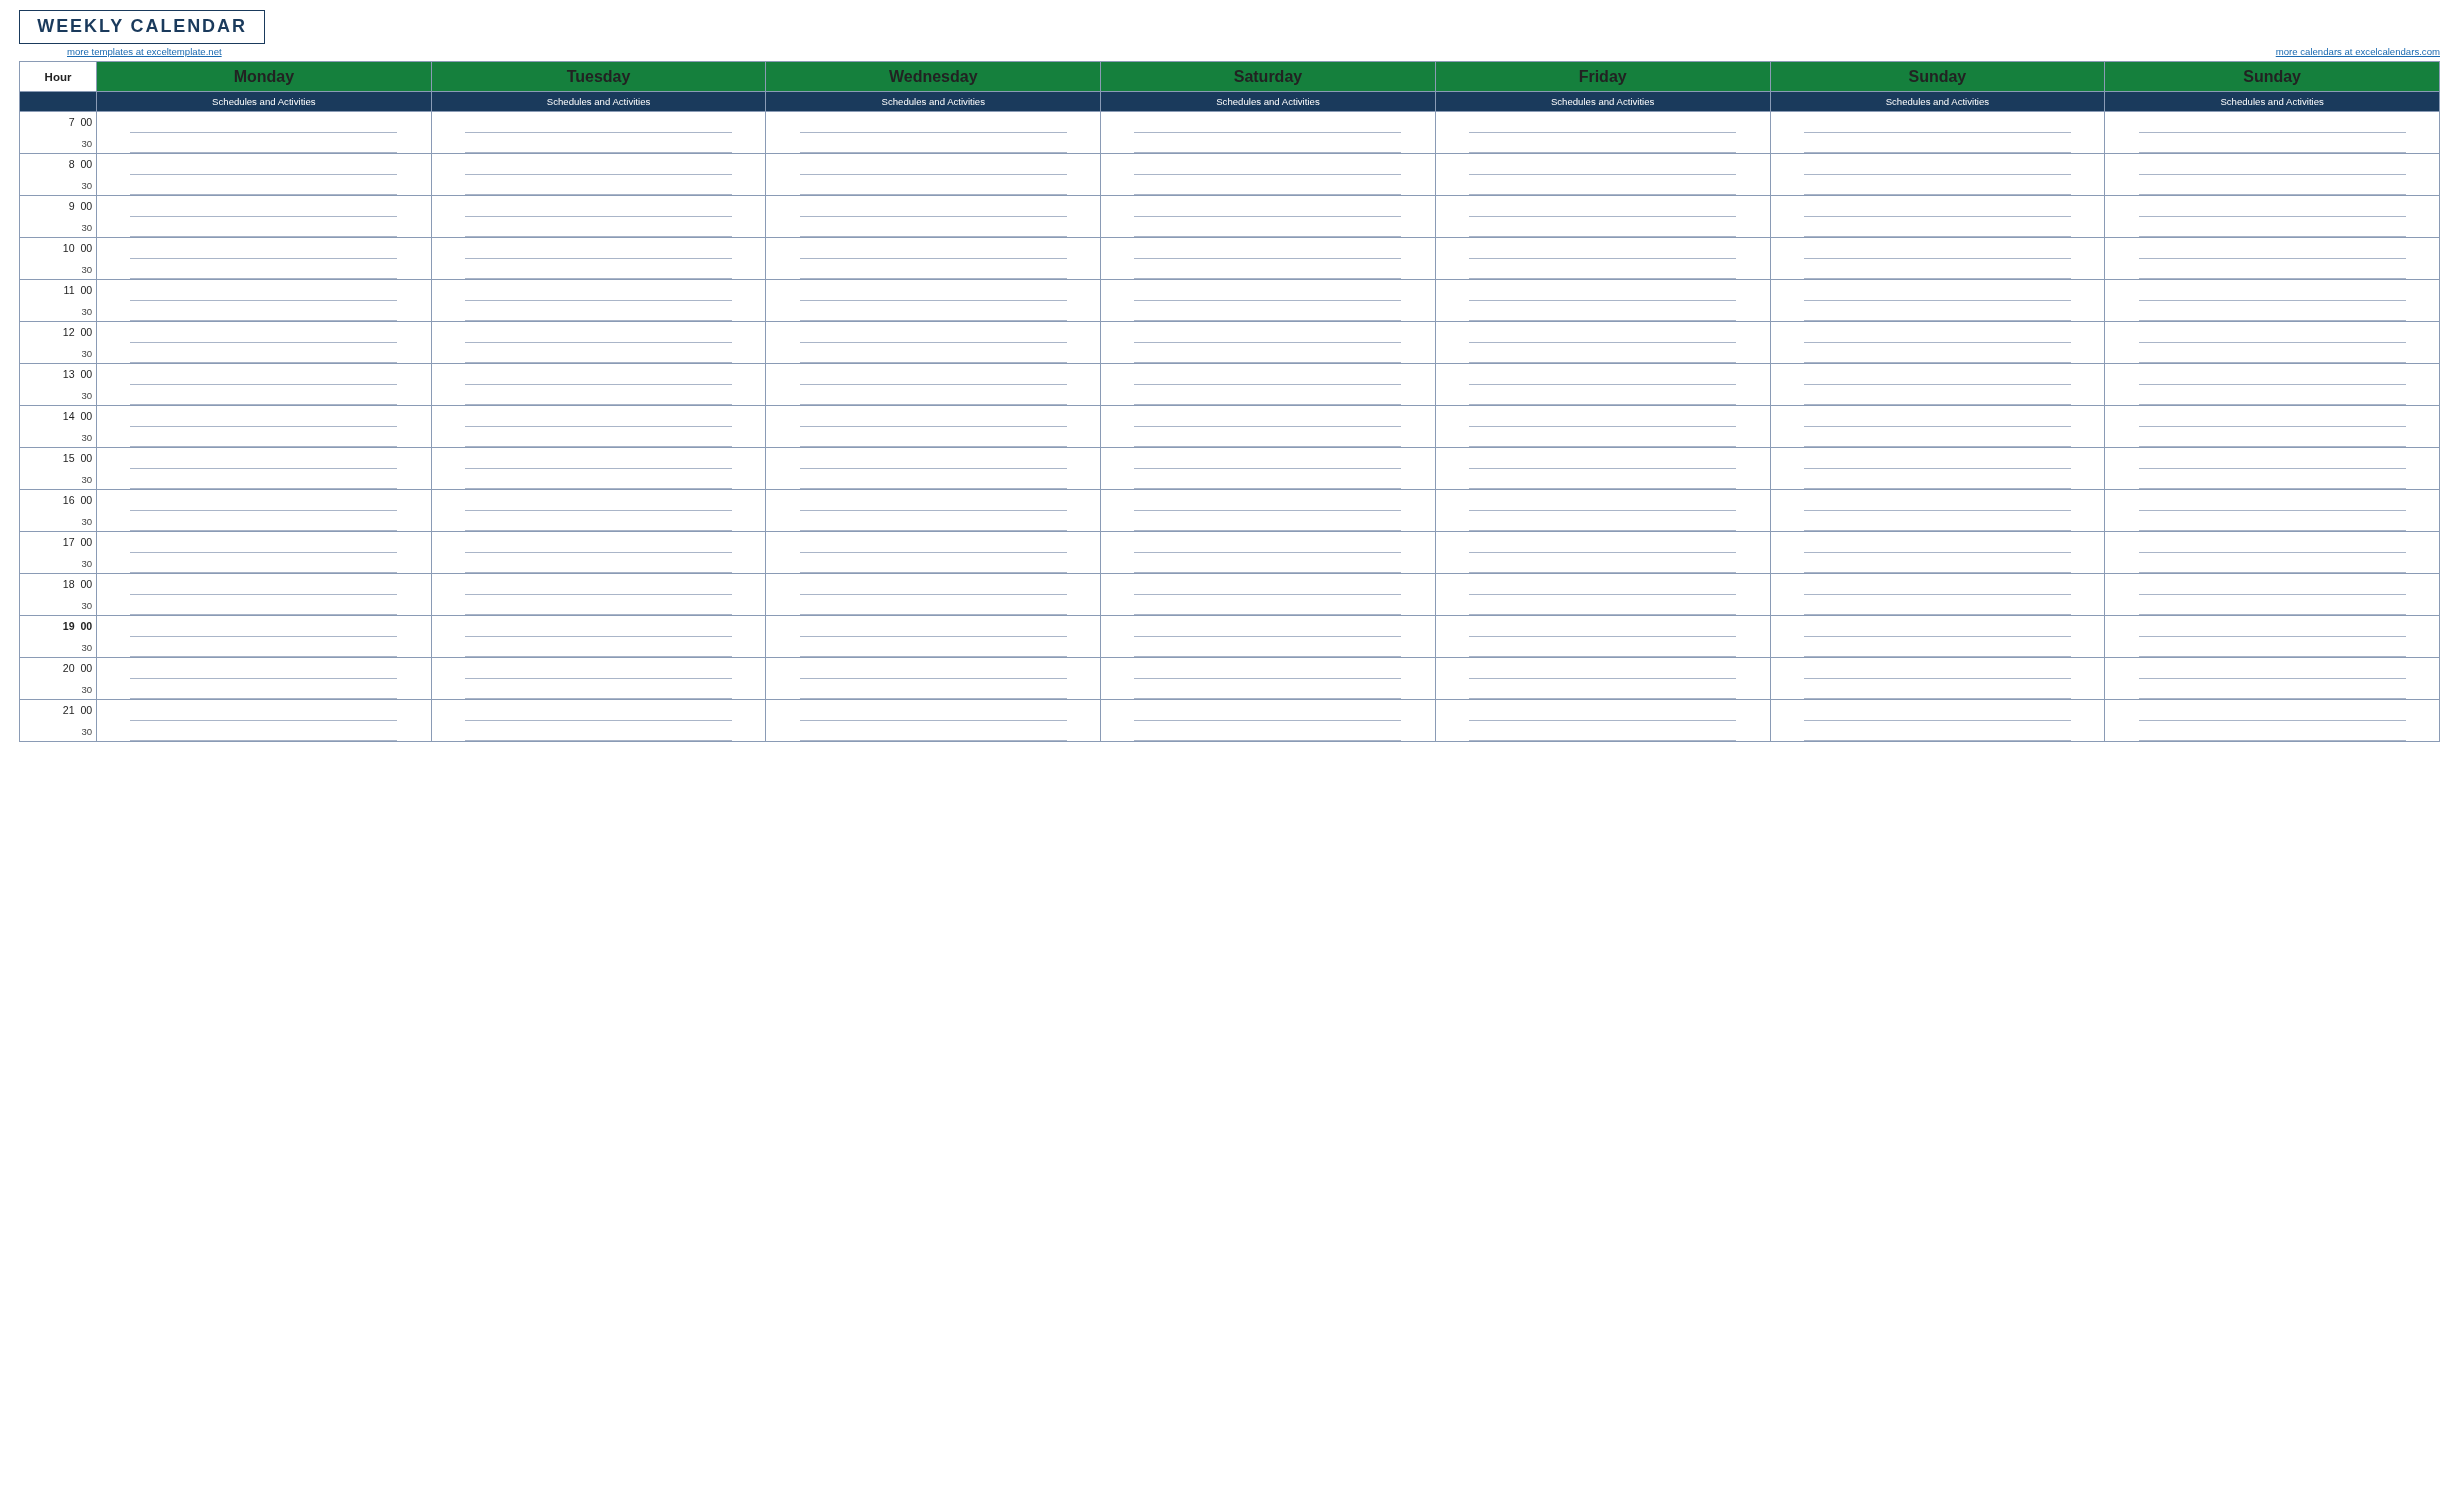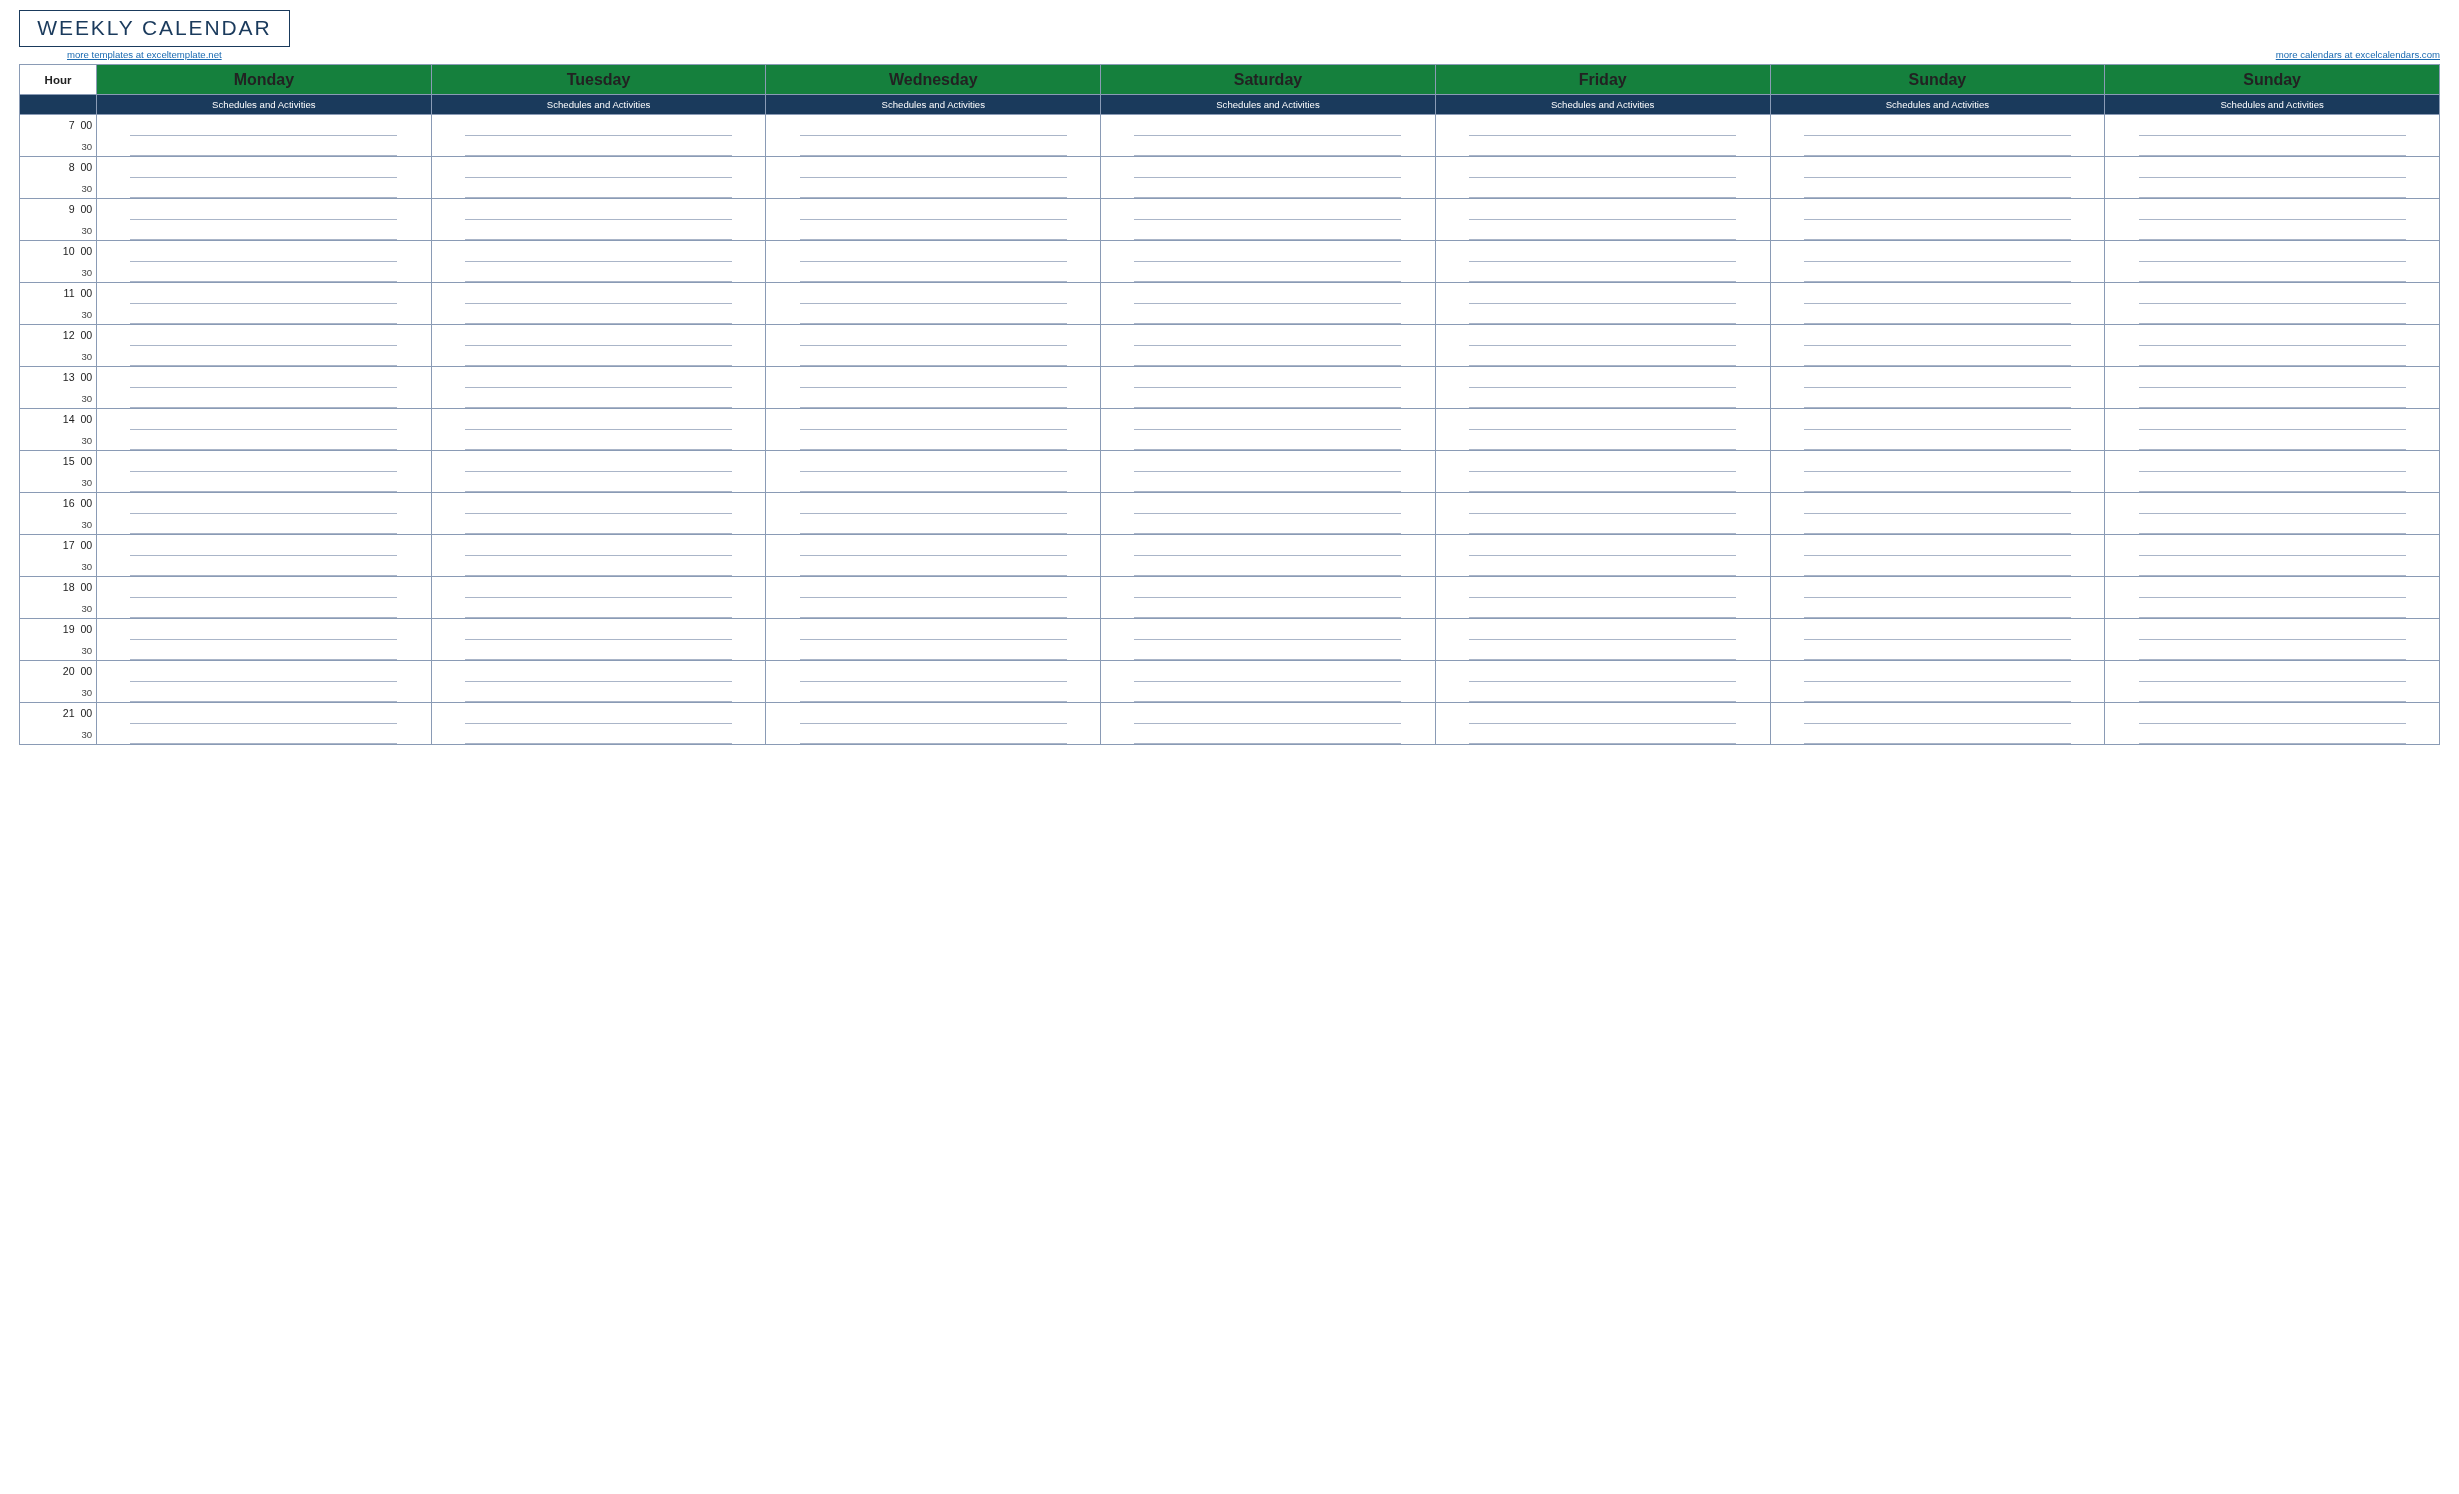"WEEKLY CALENDAR" .page-title { font-size: 21px -> 18px; font-weight: normal -> bold }
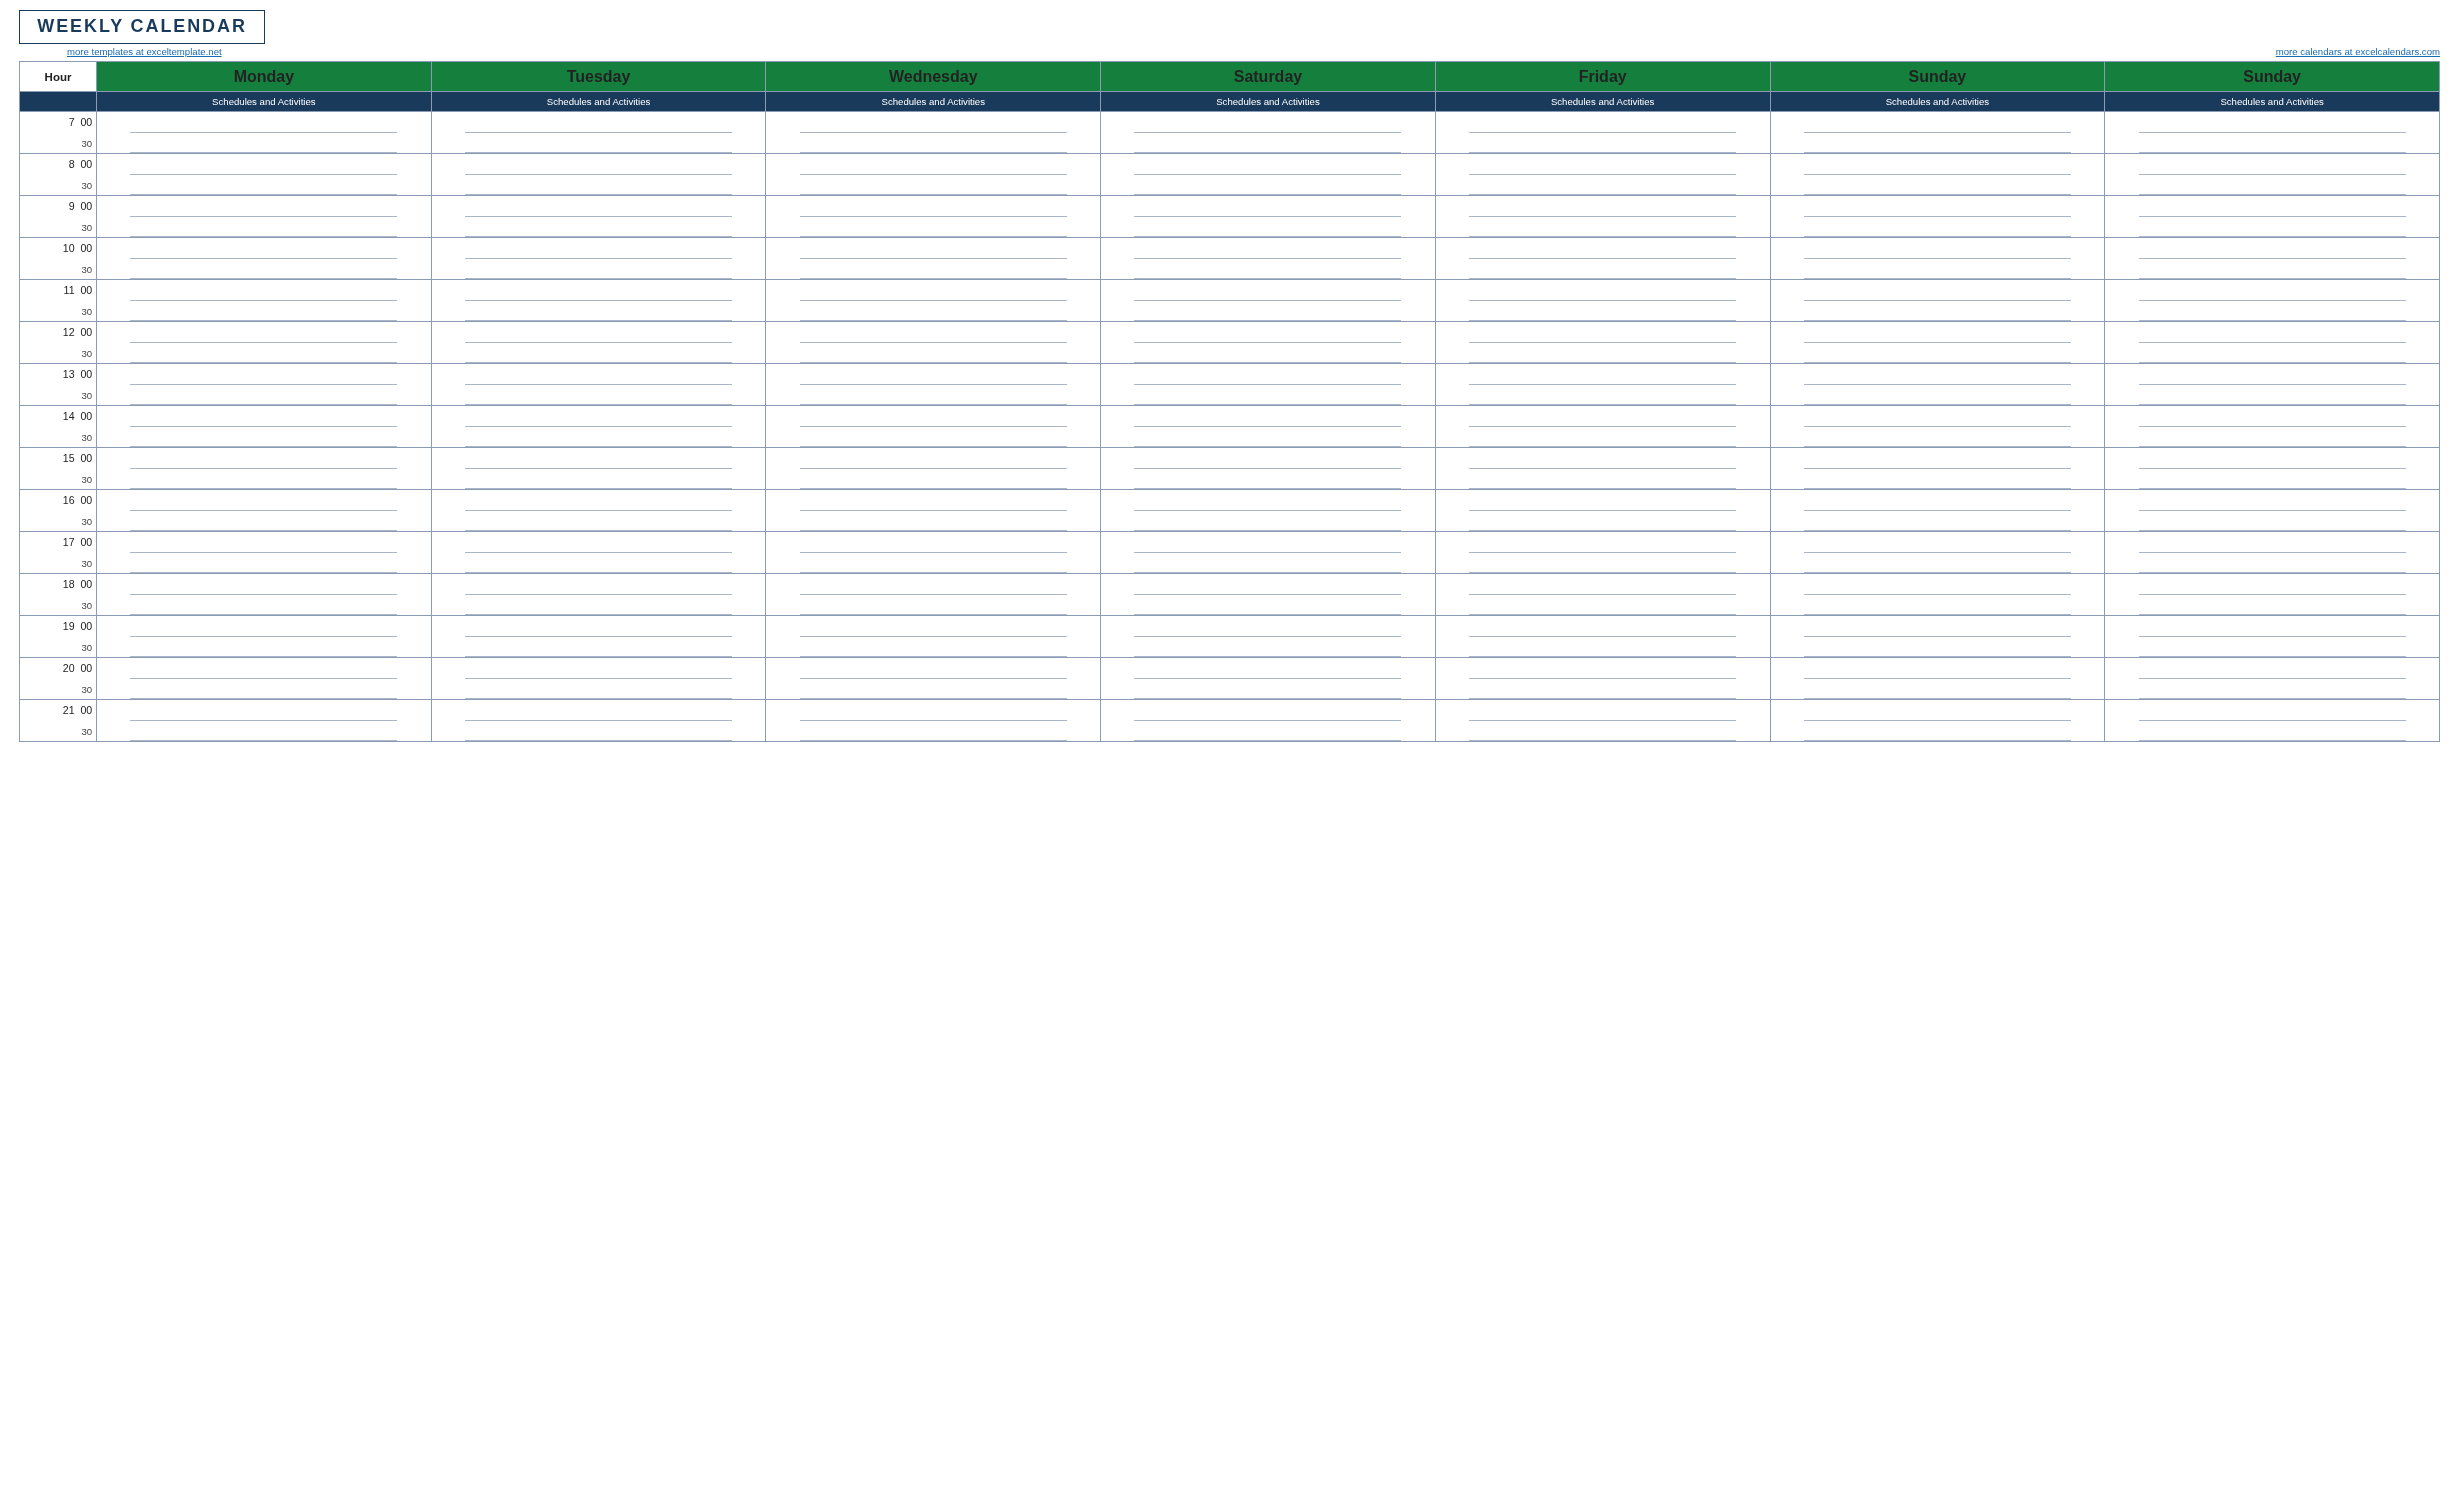"19 00" span { font-weight: normal -> bold }
